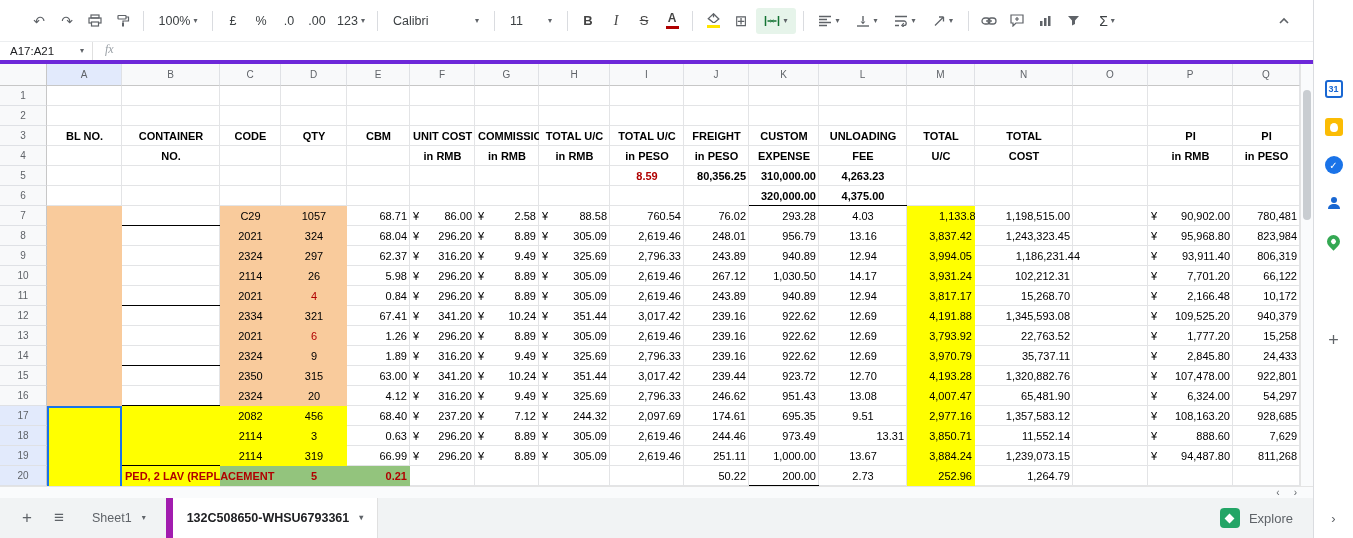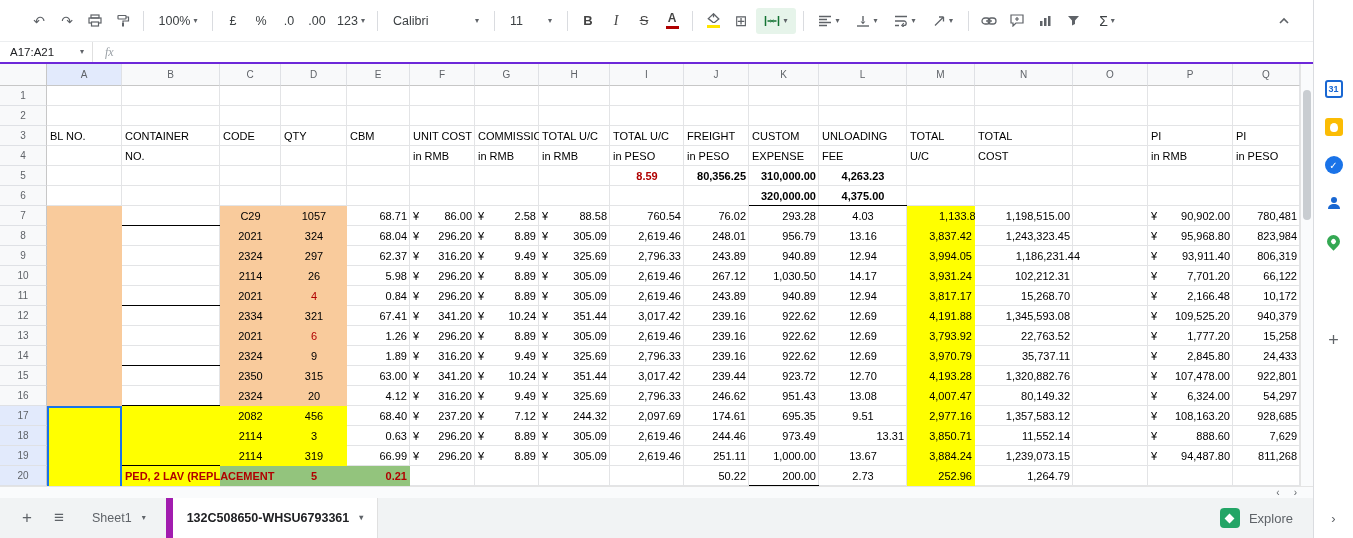"A17:A21" .fbar { align-items: center -> none; border-bottom: 2px solid #6d28d9 -> 4px solid #6d28d9 }
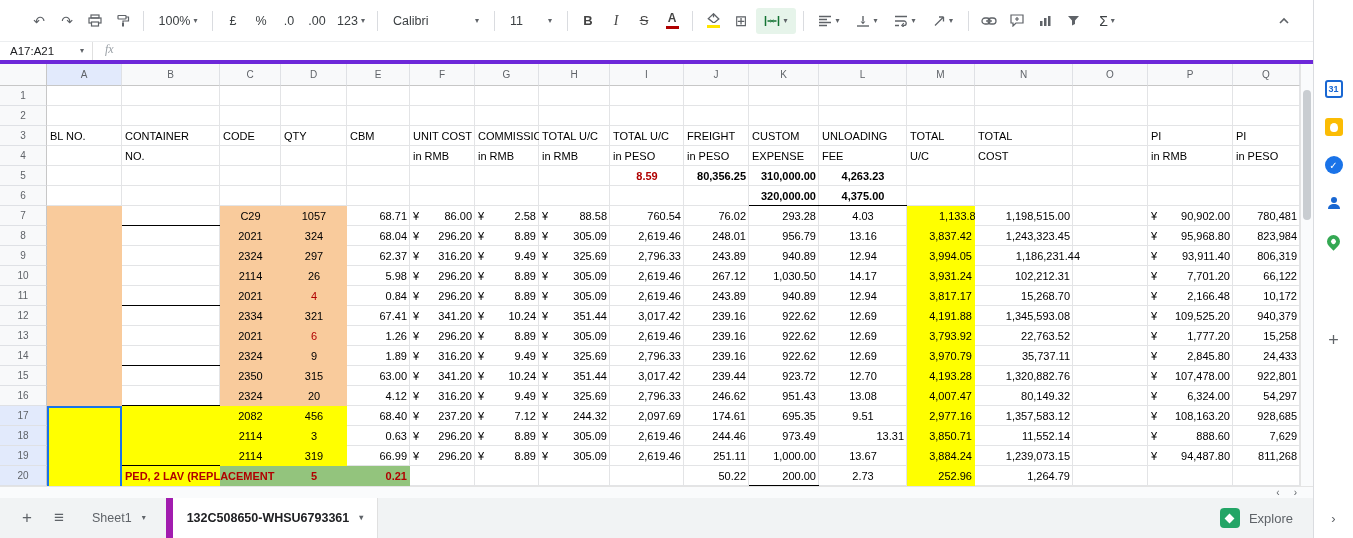"BL NO." .hb { font-weight: 400 -> 700; text-align: left -> center }
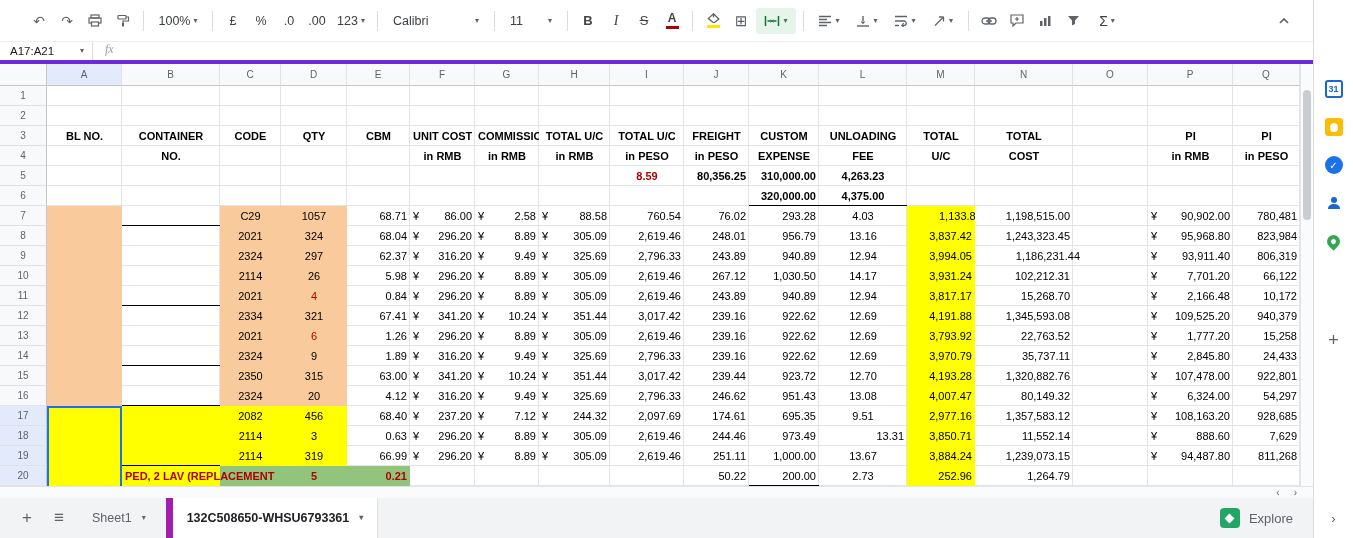"80,149.32" div.cell { text: 80,149.32 -> 65,481.90 }
